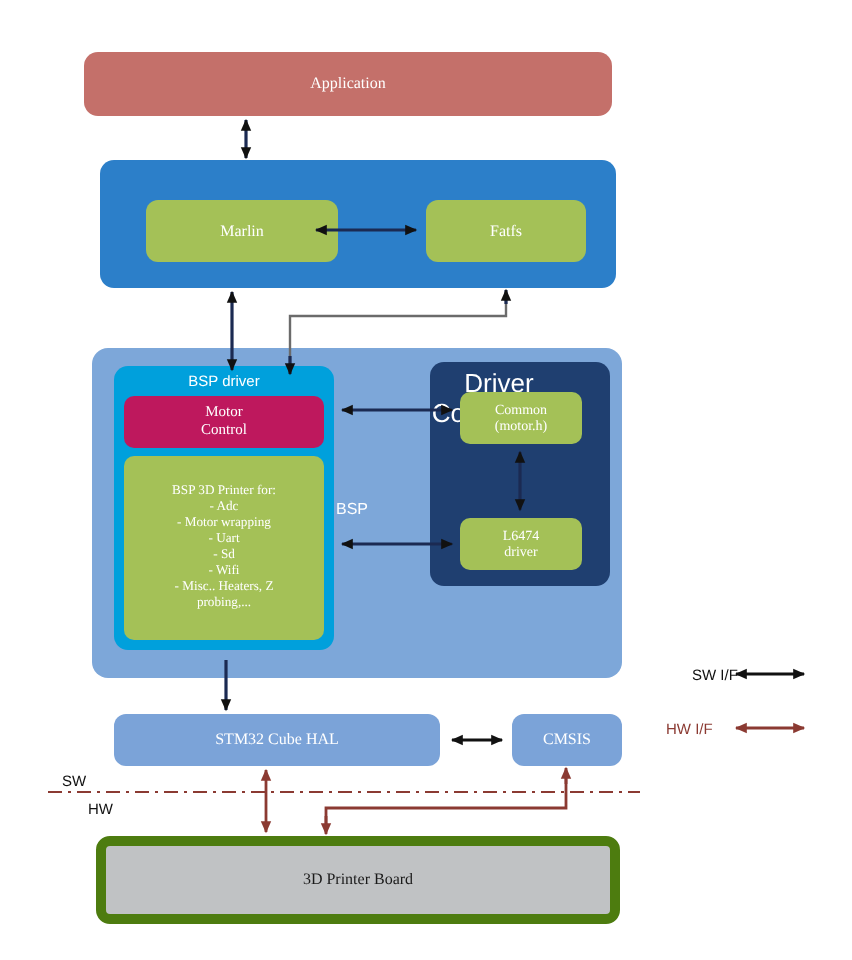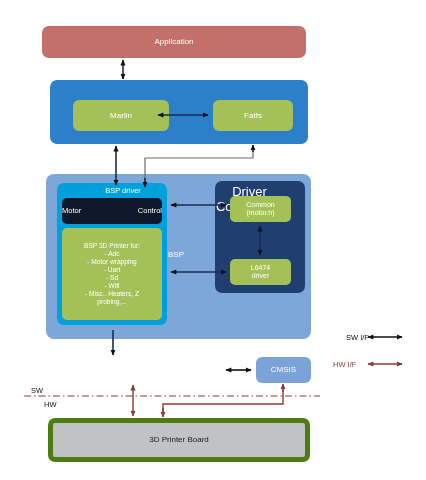"Application" .box { font-family: none -> Liberation Serif, serif }
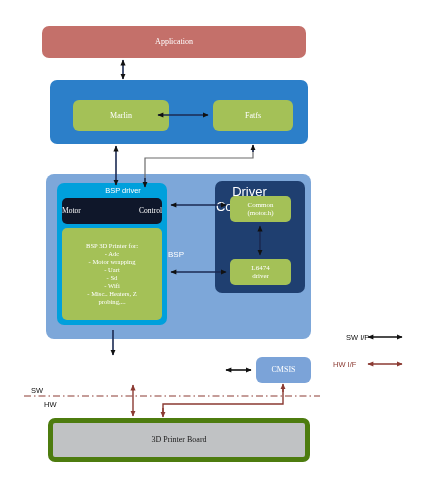"BSP driver" #bsp-driver-title { padding-left: 11px -> none }
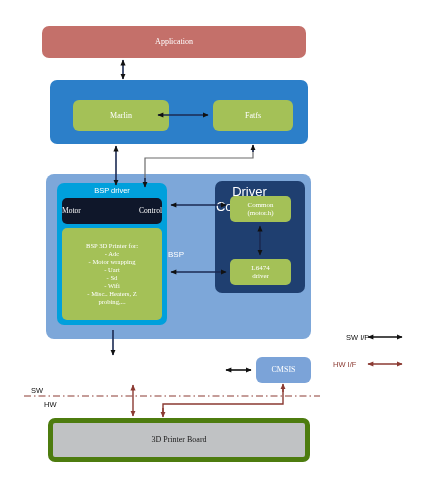"Motor" #motor-control-box { background: #0f172a -> #be185d; flex-direction: row -> column; justify-content: space-between -> none }
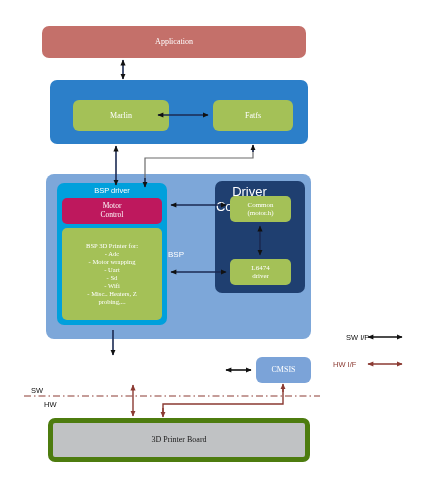"STM32 Cube HAL" div.box { html: none -> <div> <span>STM32 Cube HAL</span> </div> }
